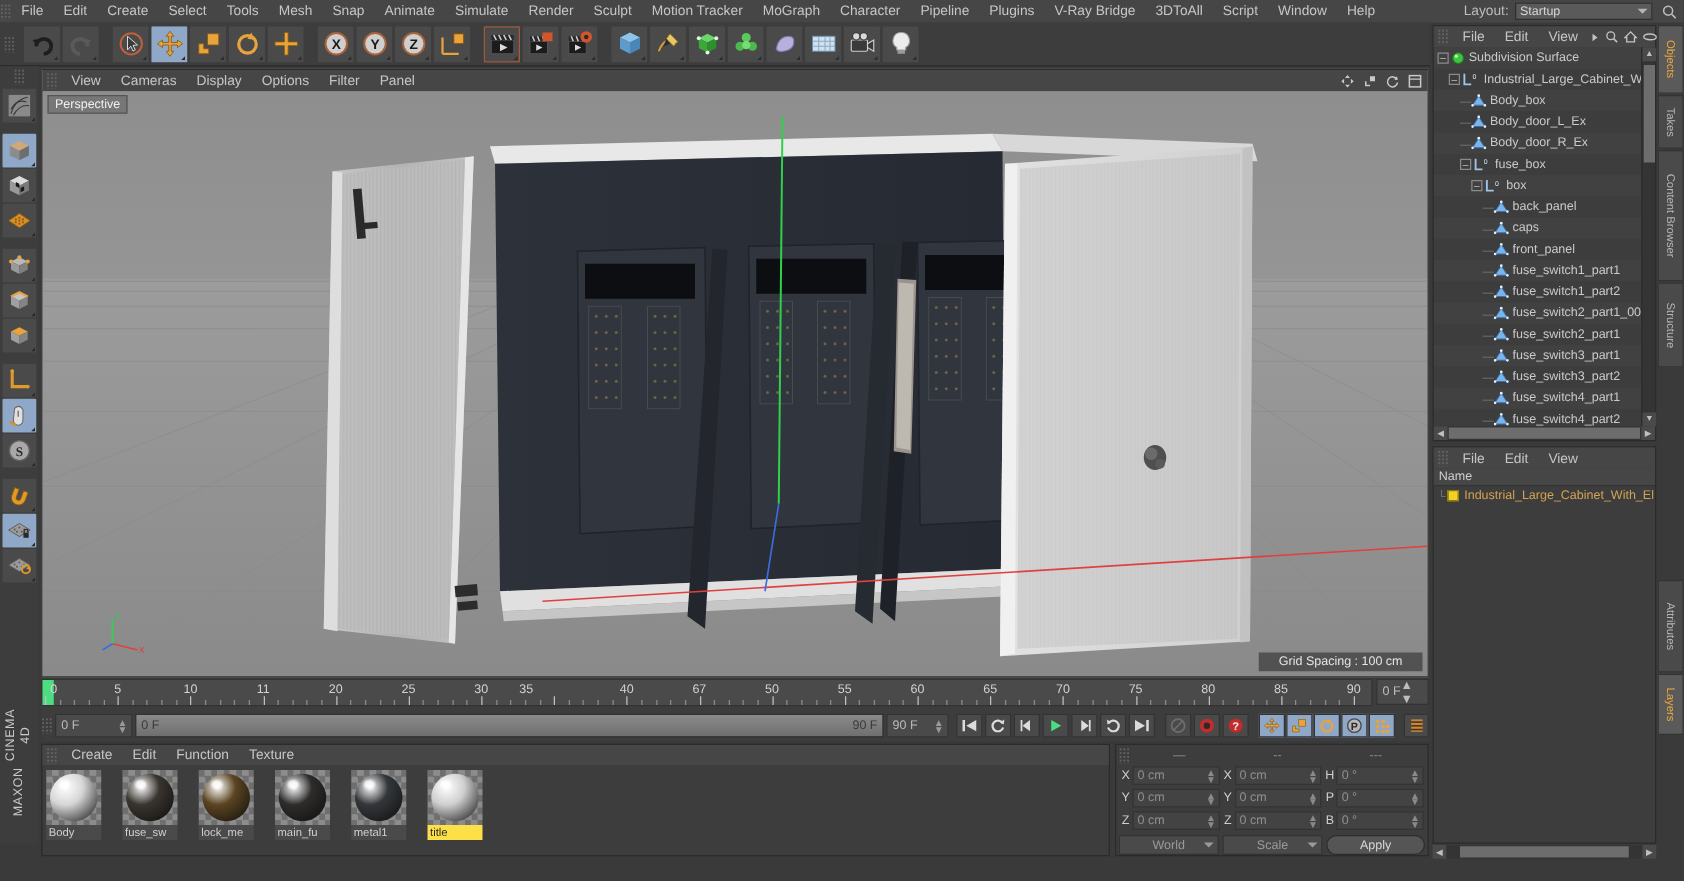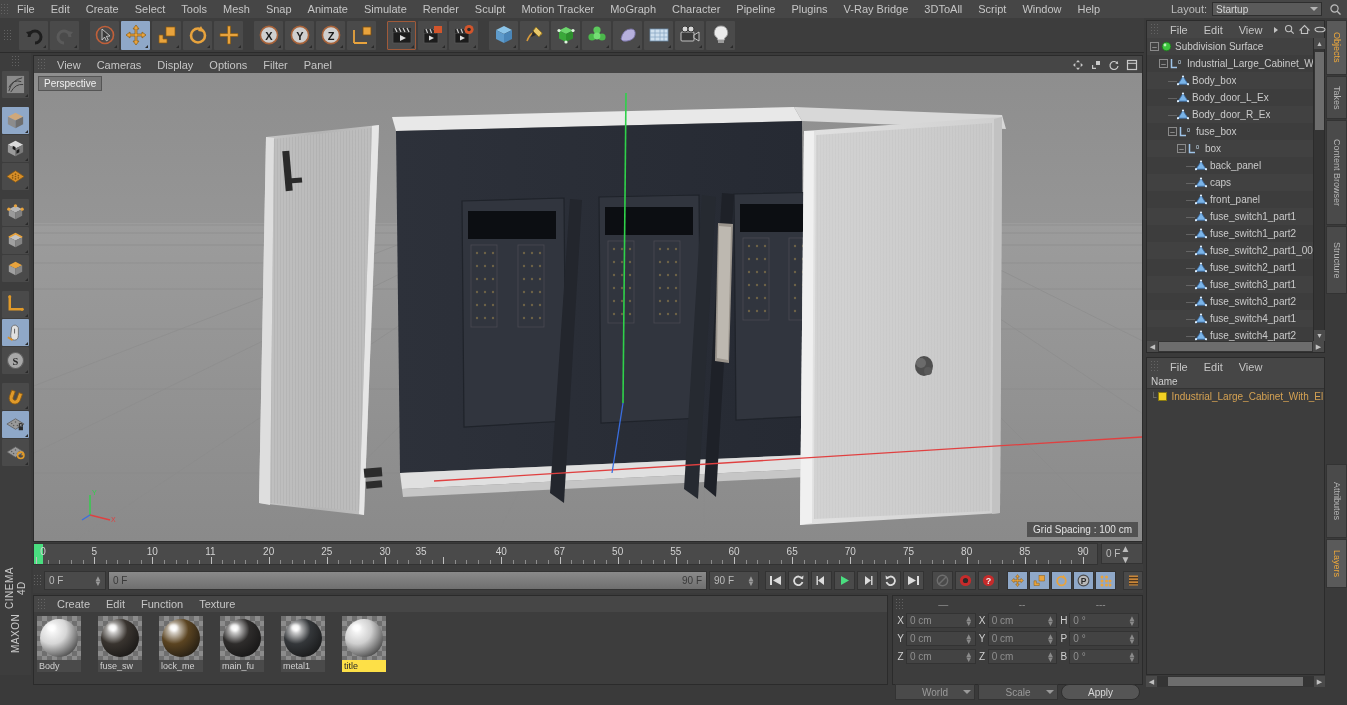"Grid Spacing : 100 cm" #grid-label { padding: 2px 6px -> 2px 16px }
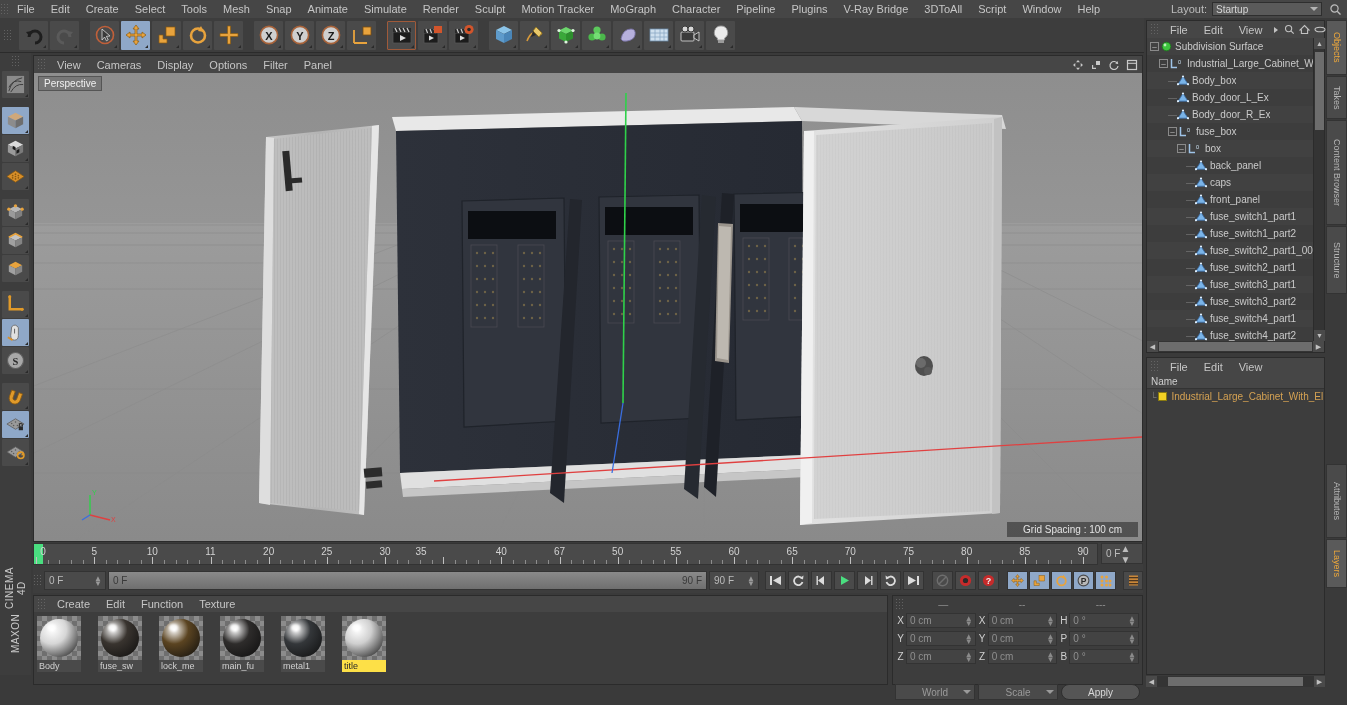"World" #co-bottom { margin-top: 19px -> 3px }
